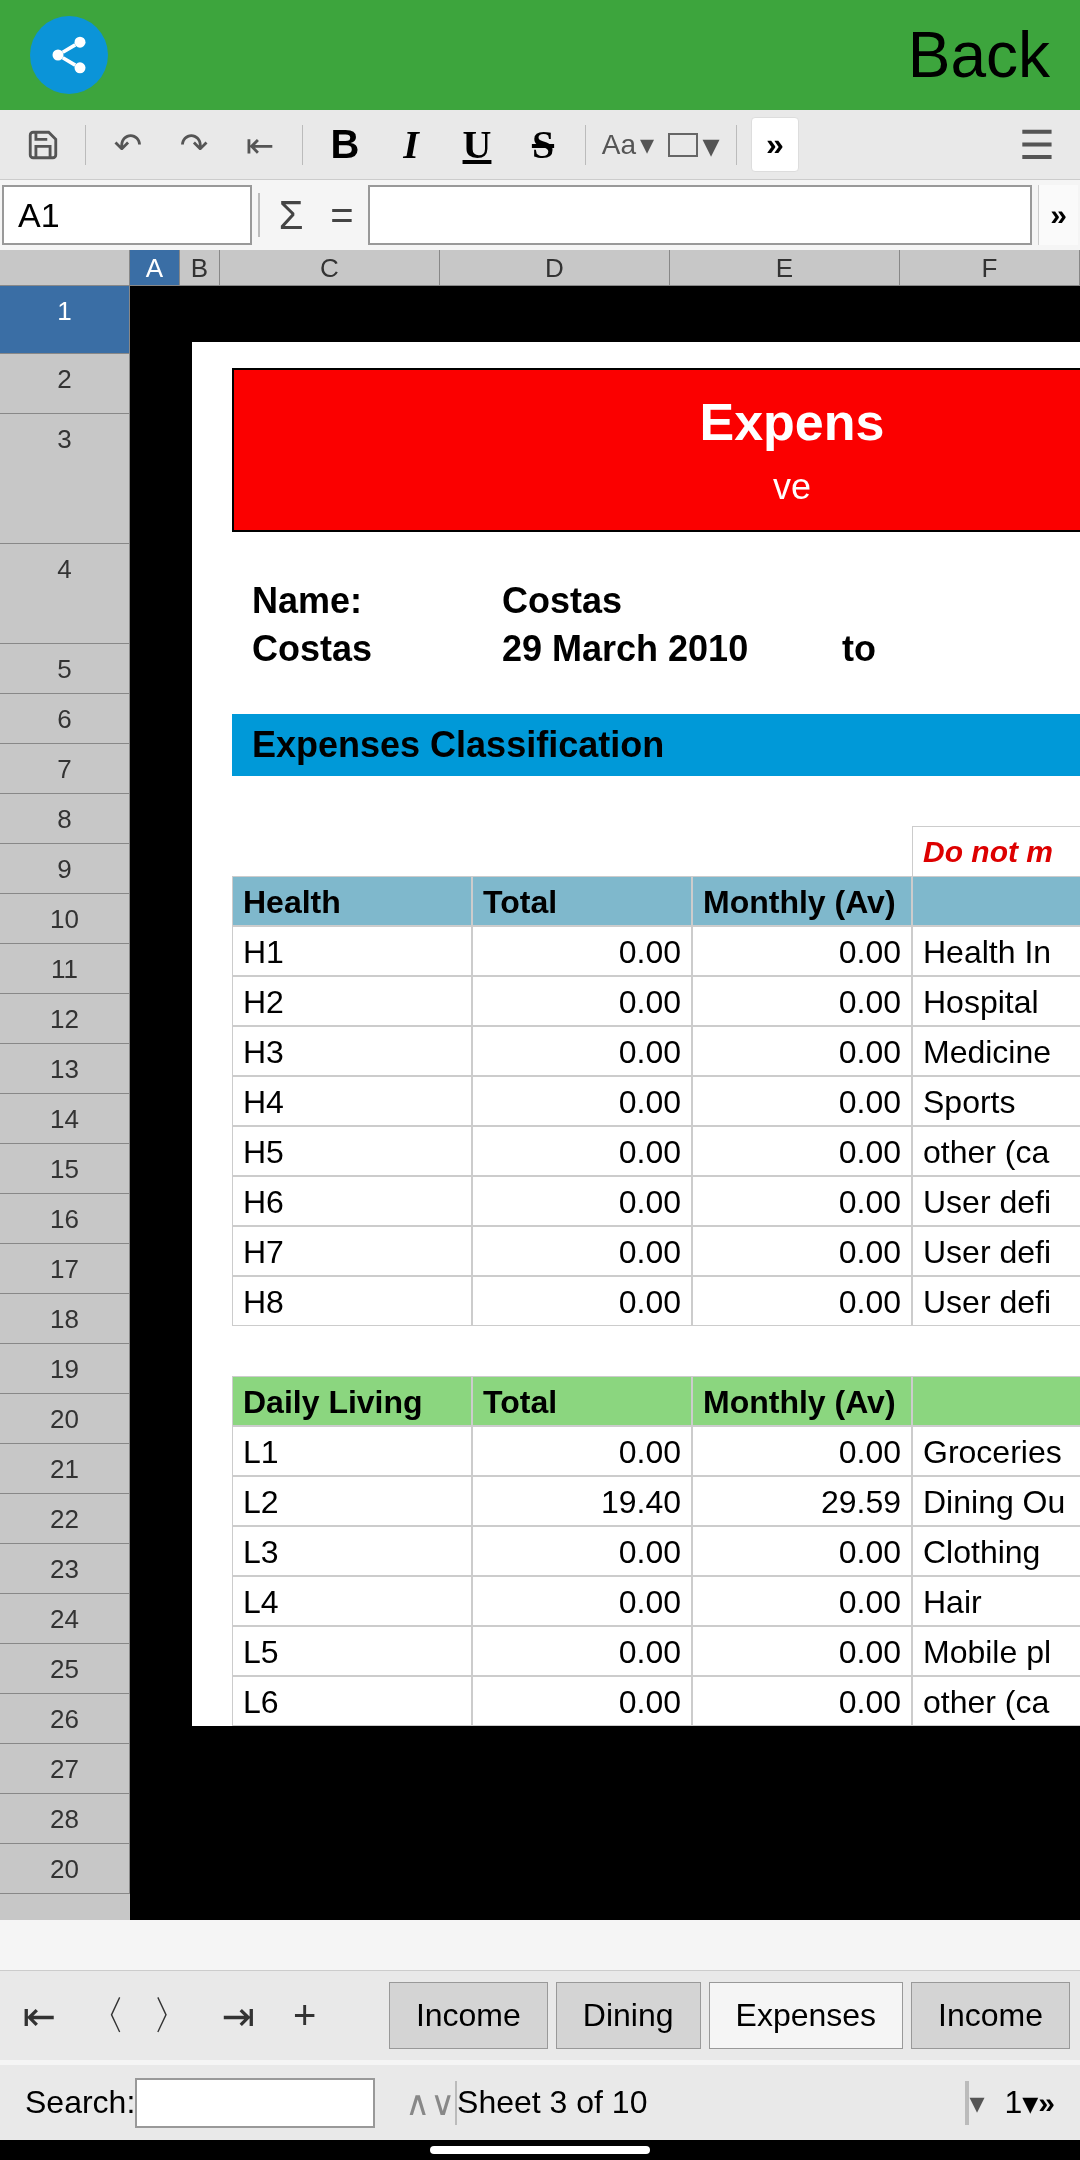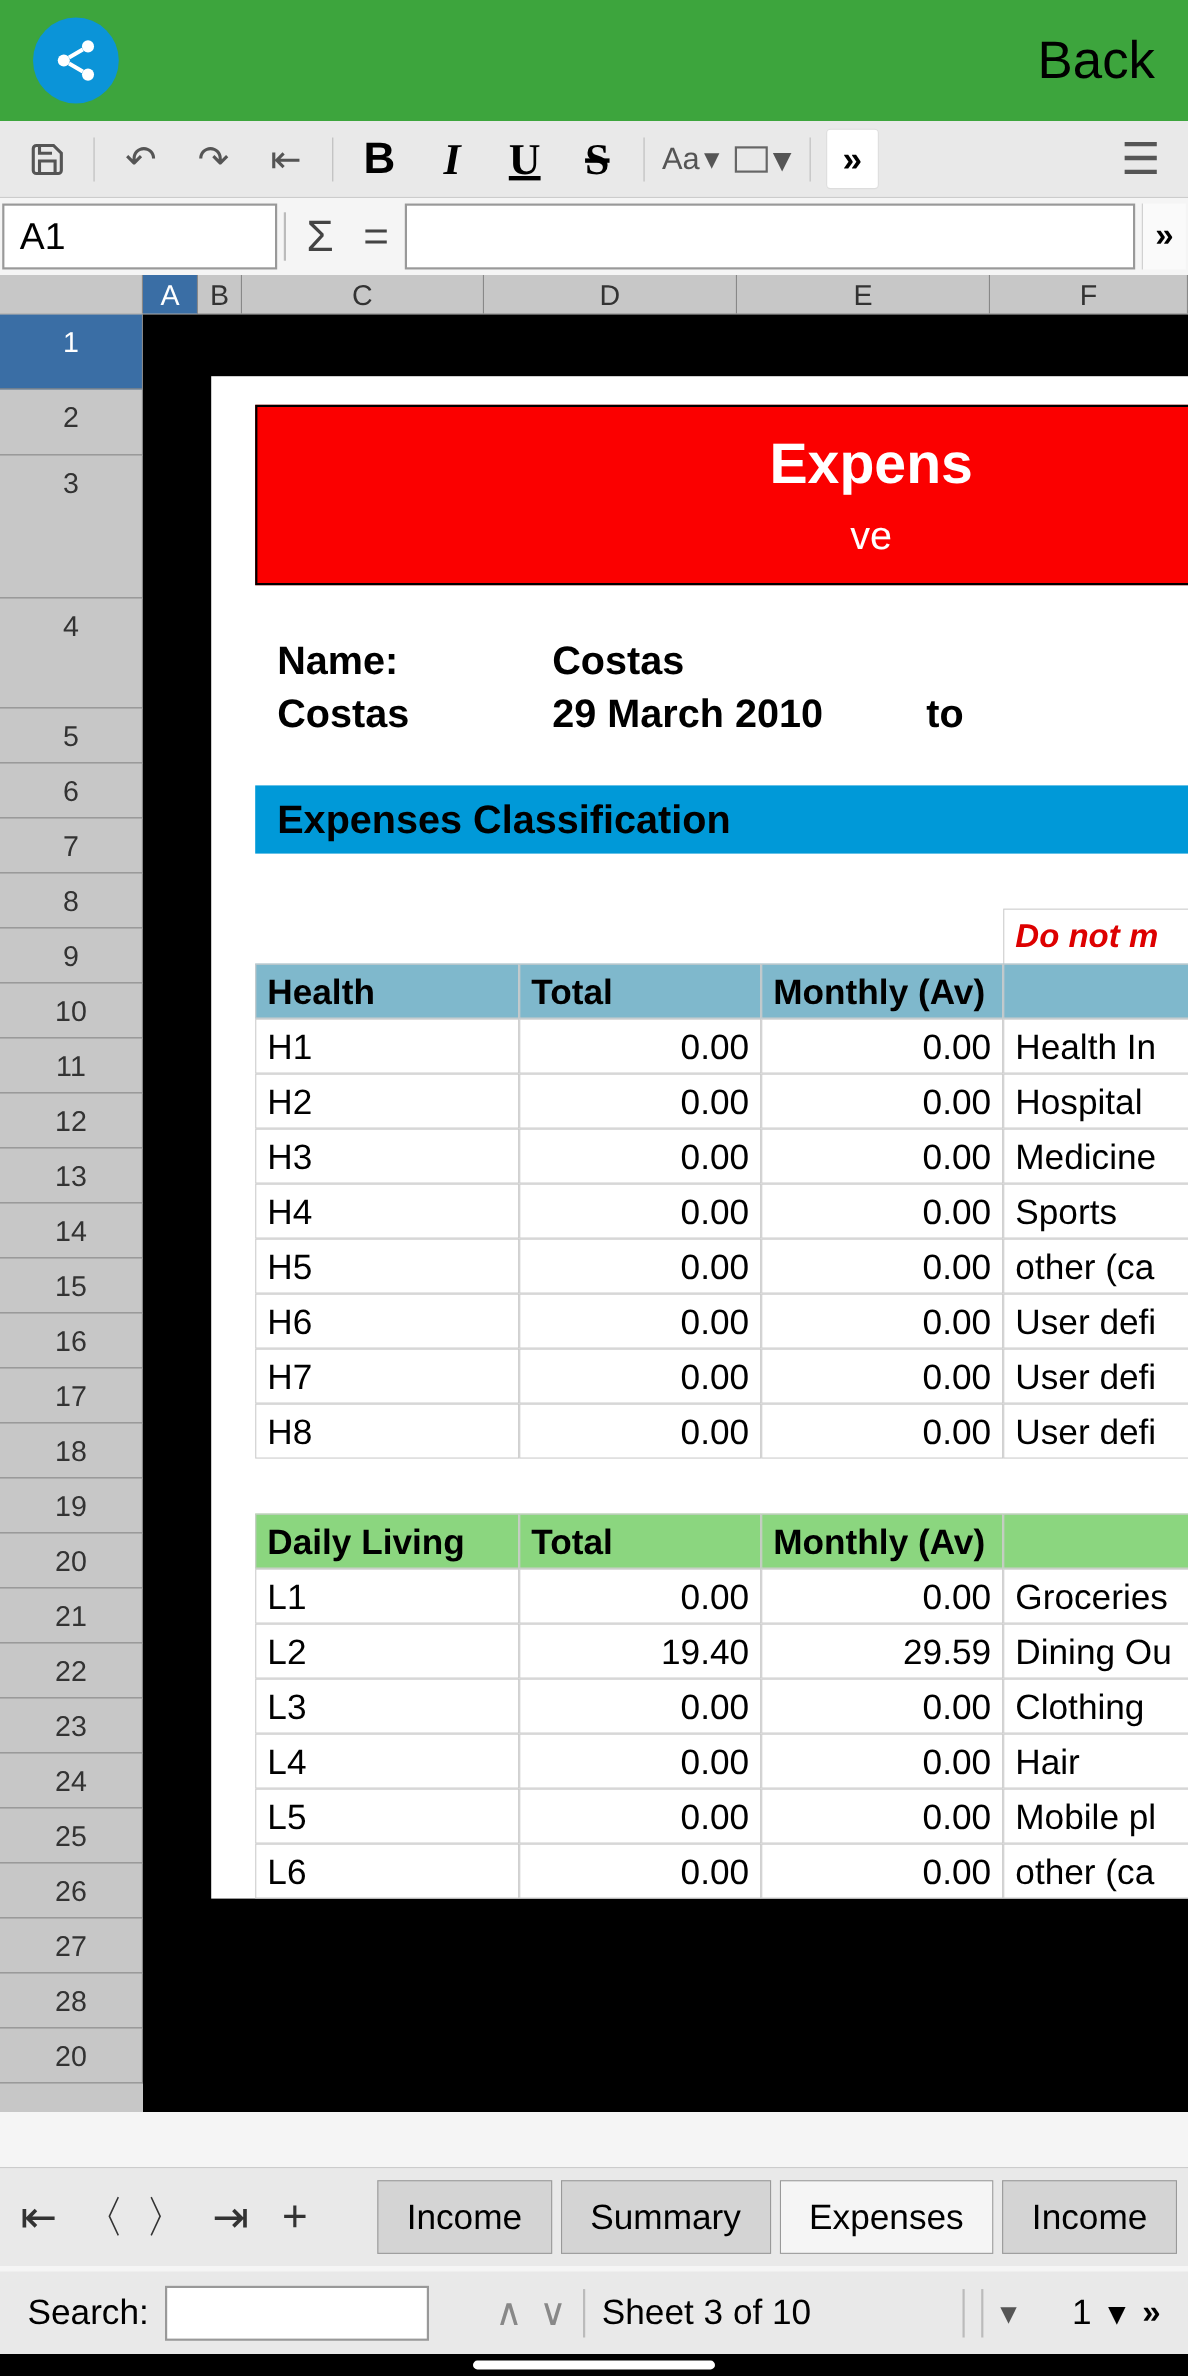"Back" .back-btn { font-size: 48px -> 64px }
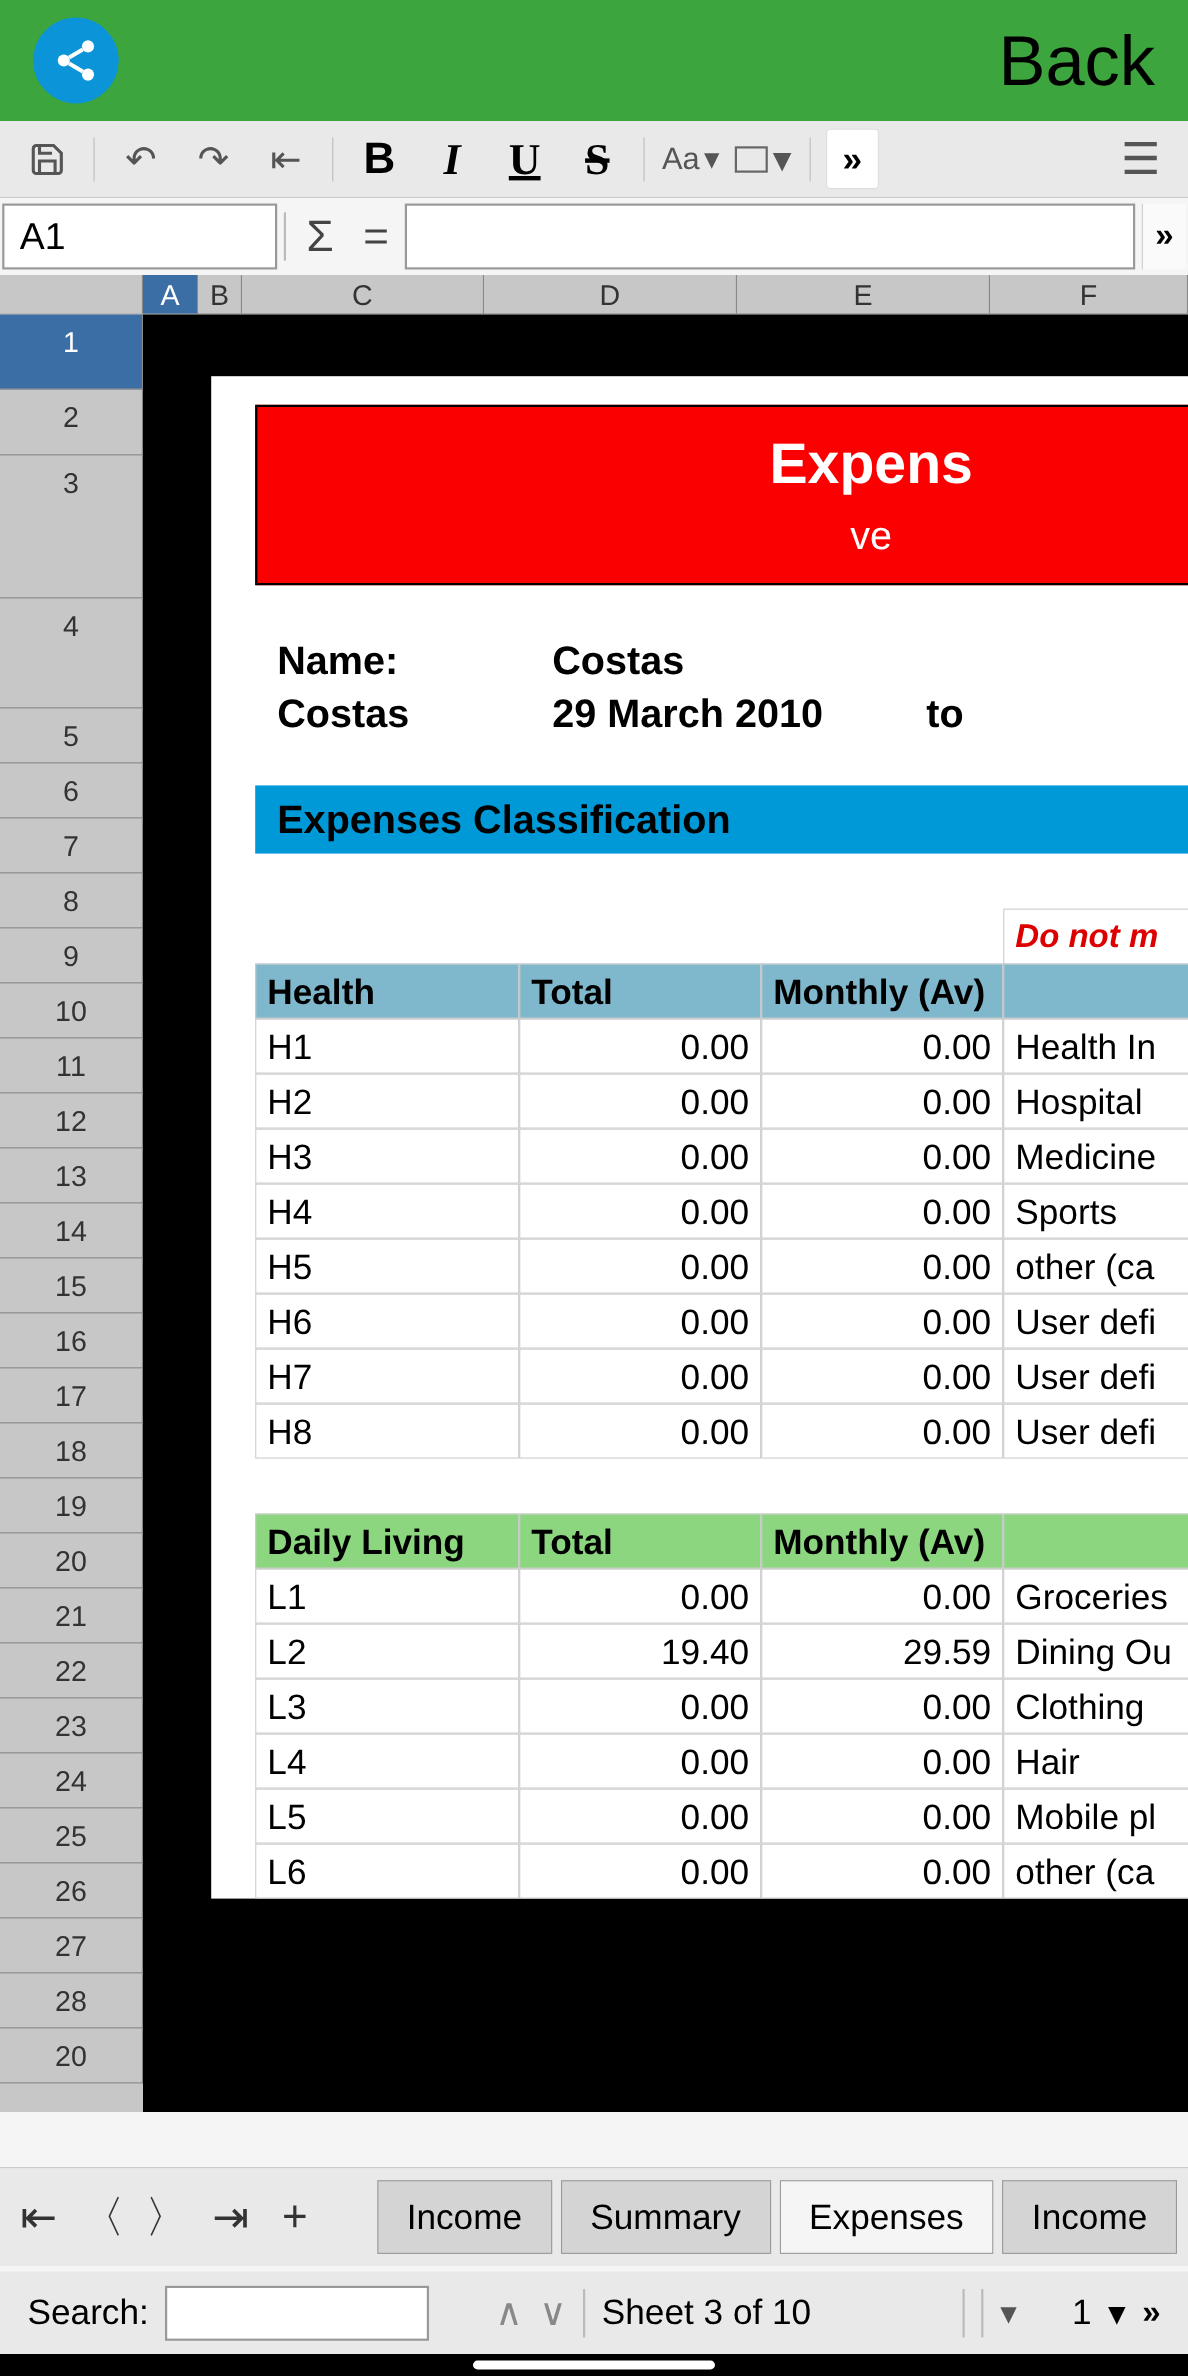"Summary" div.tab { text: Summary -> Dining }
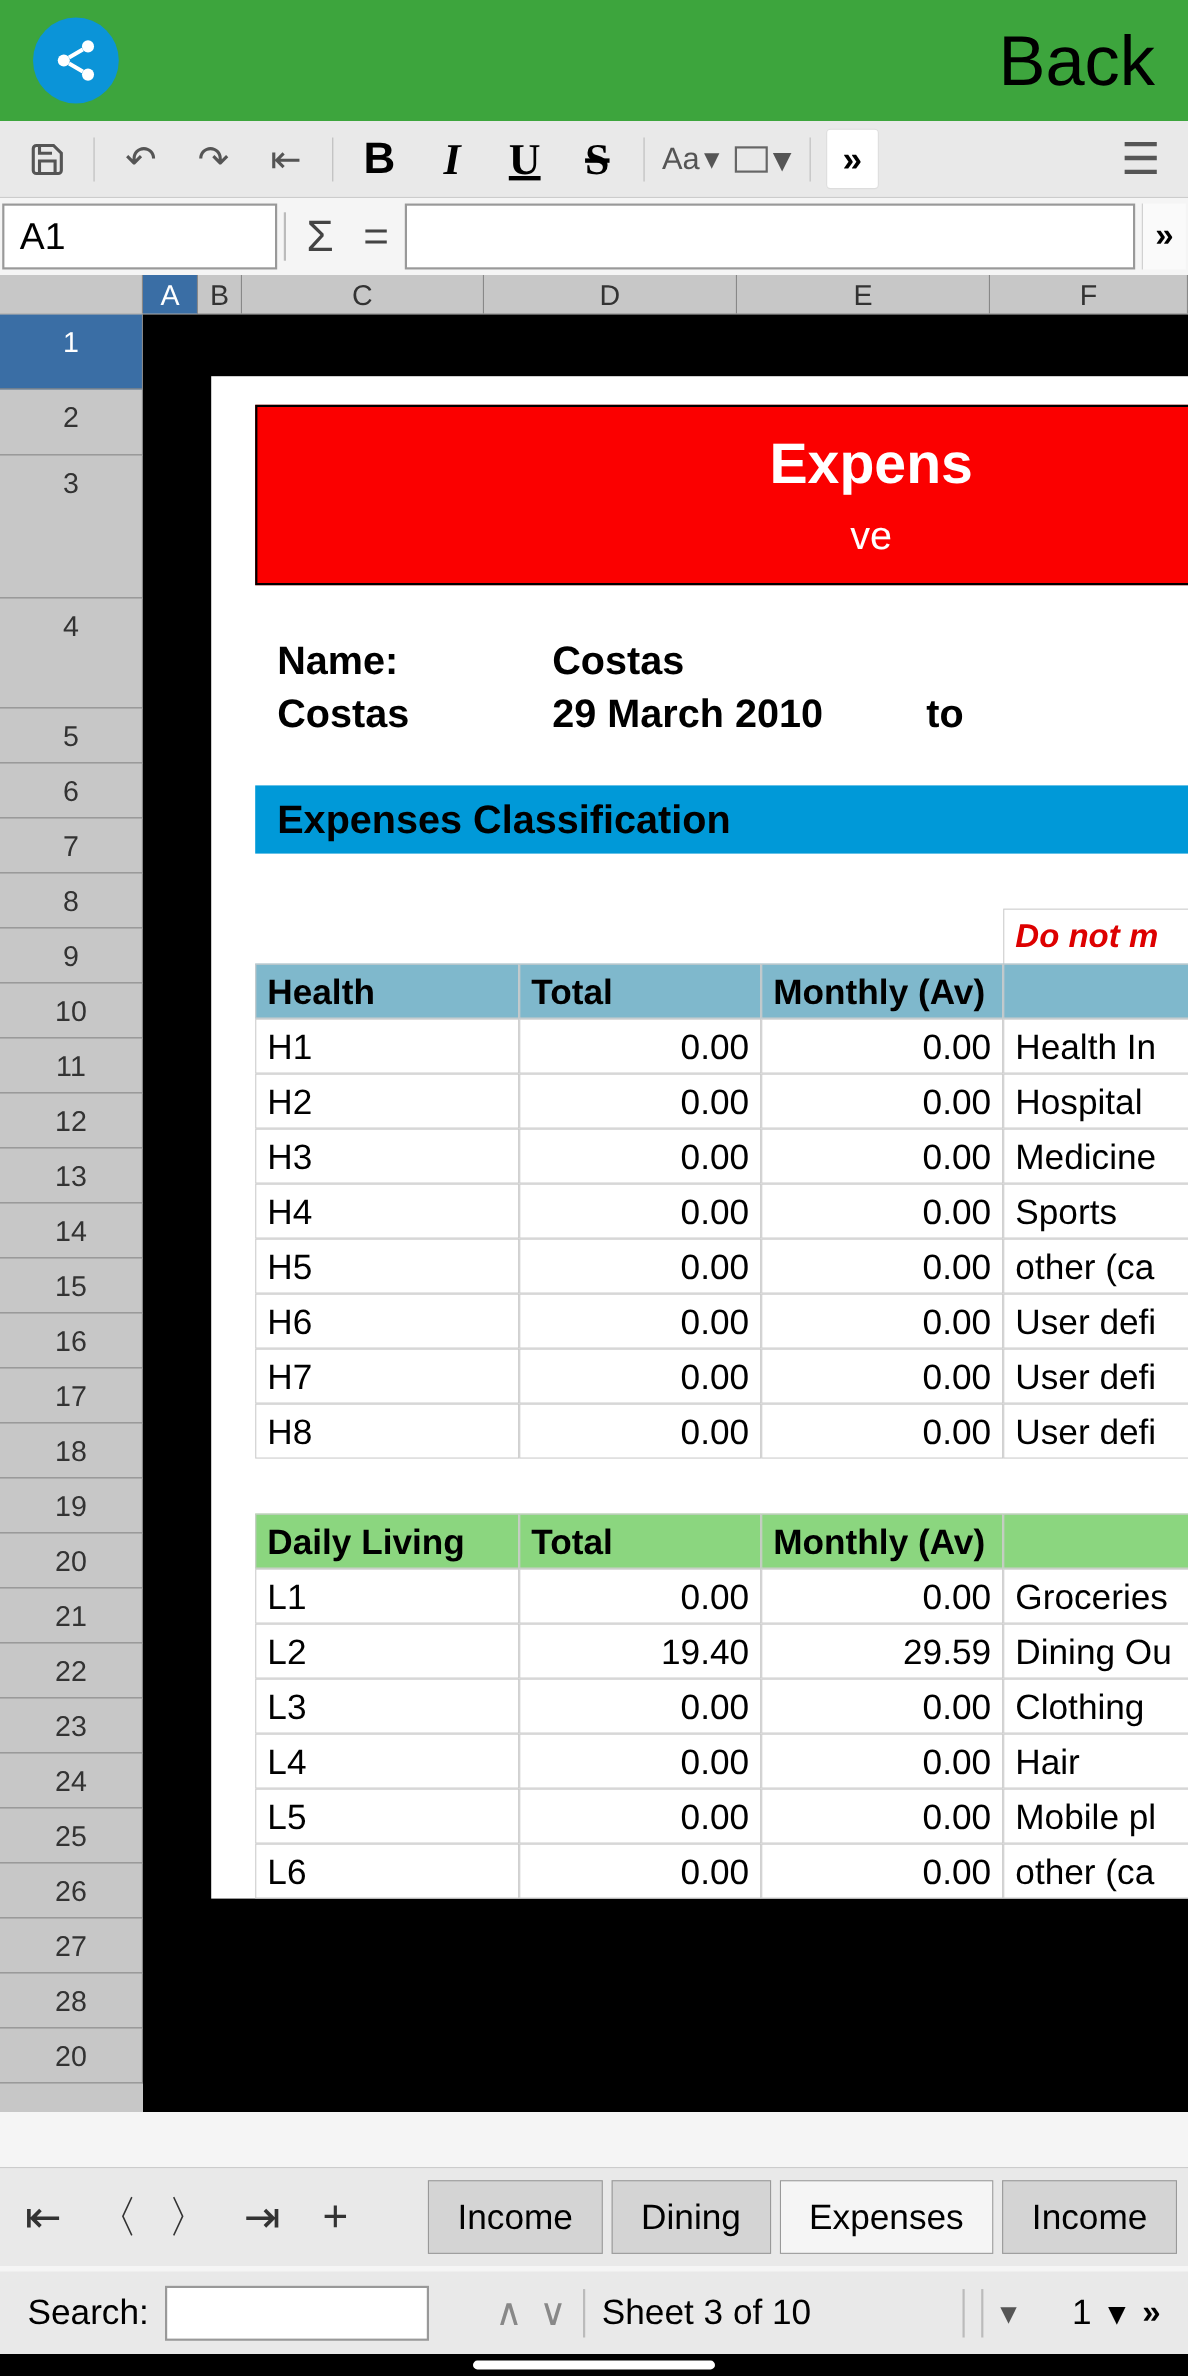"Search:" .statusbar { gap: 15px -> none }
